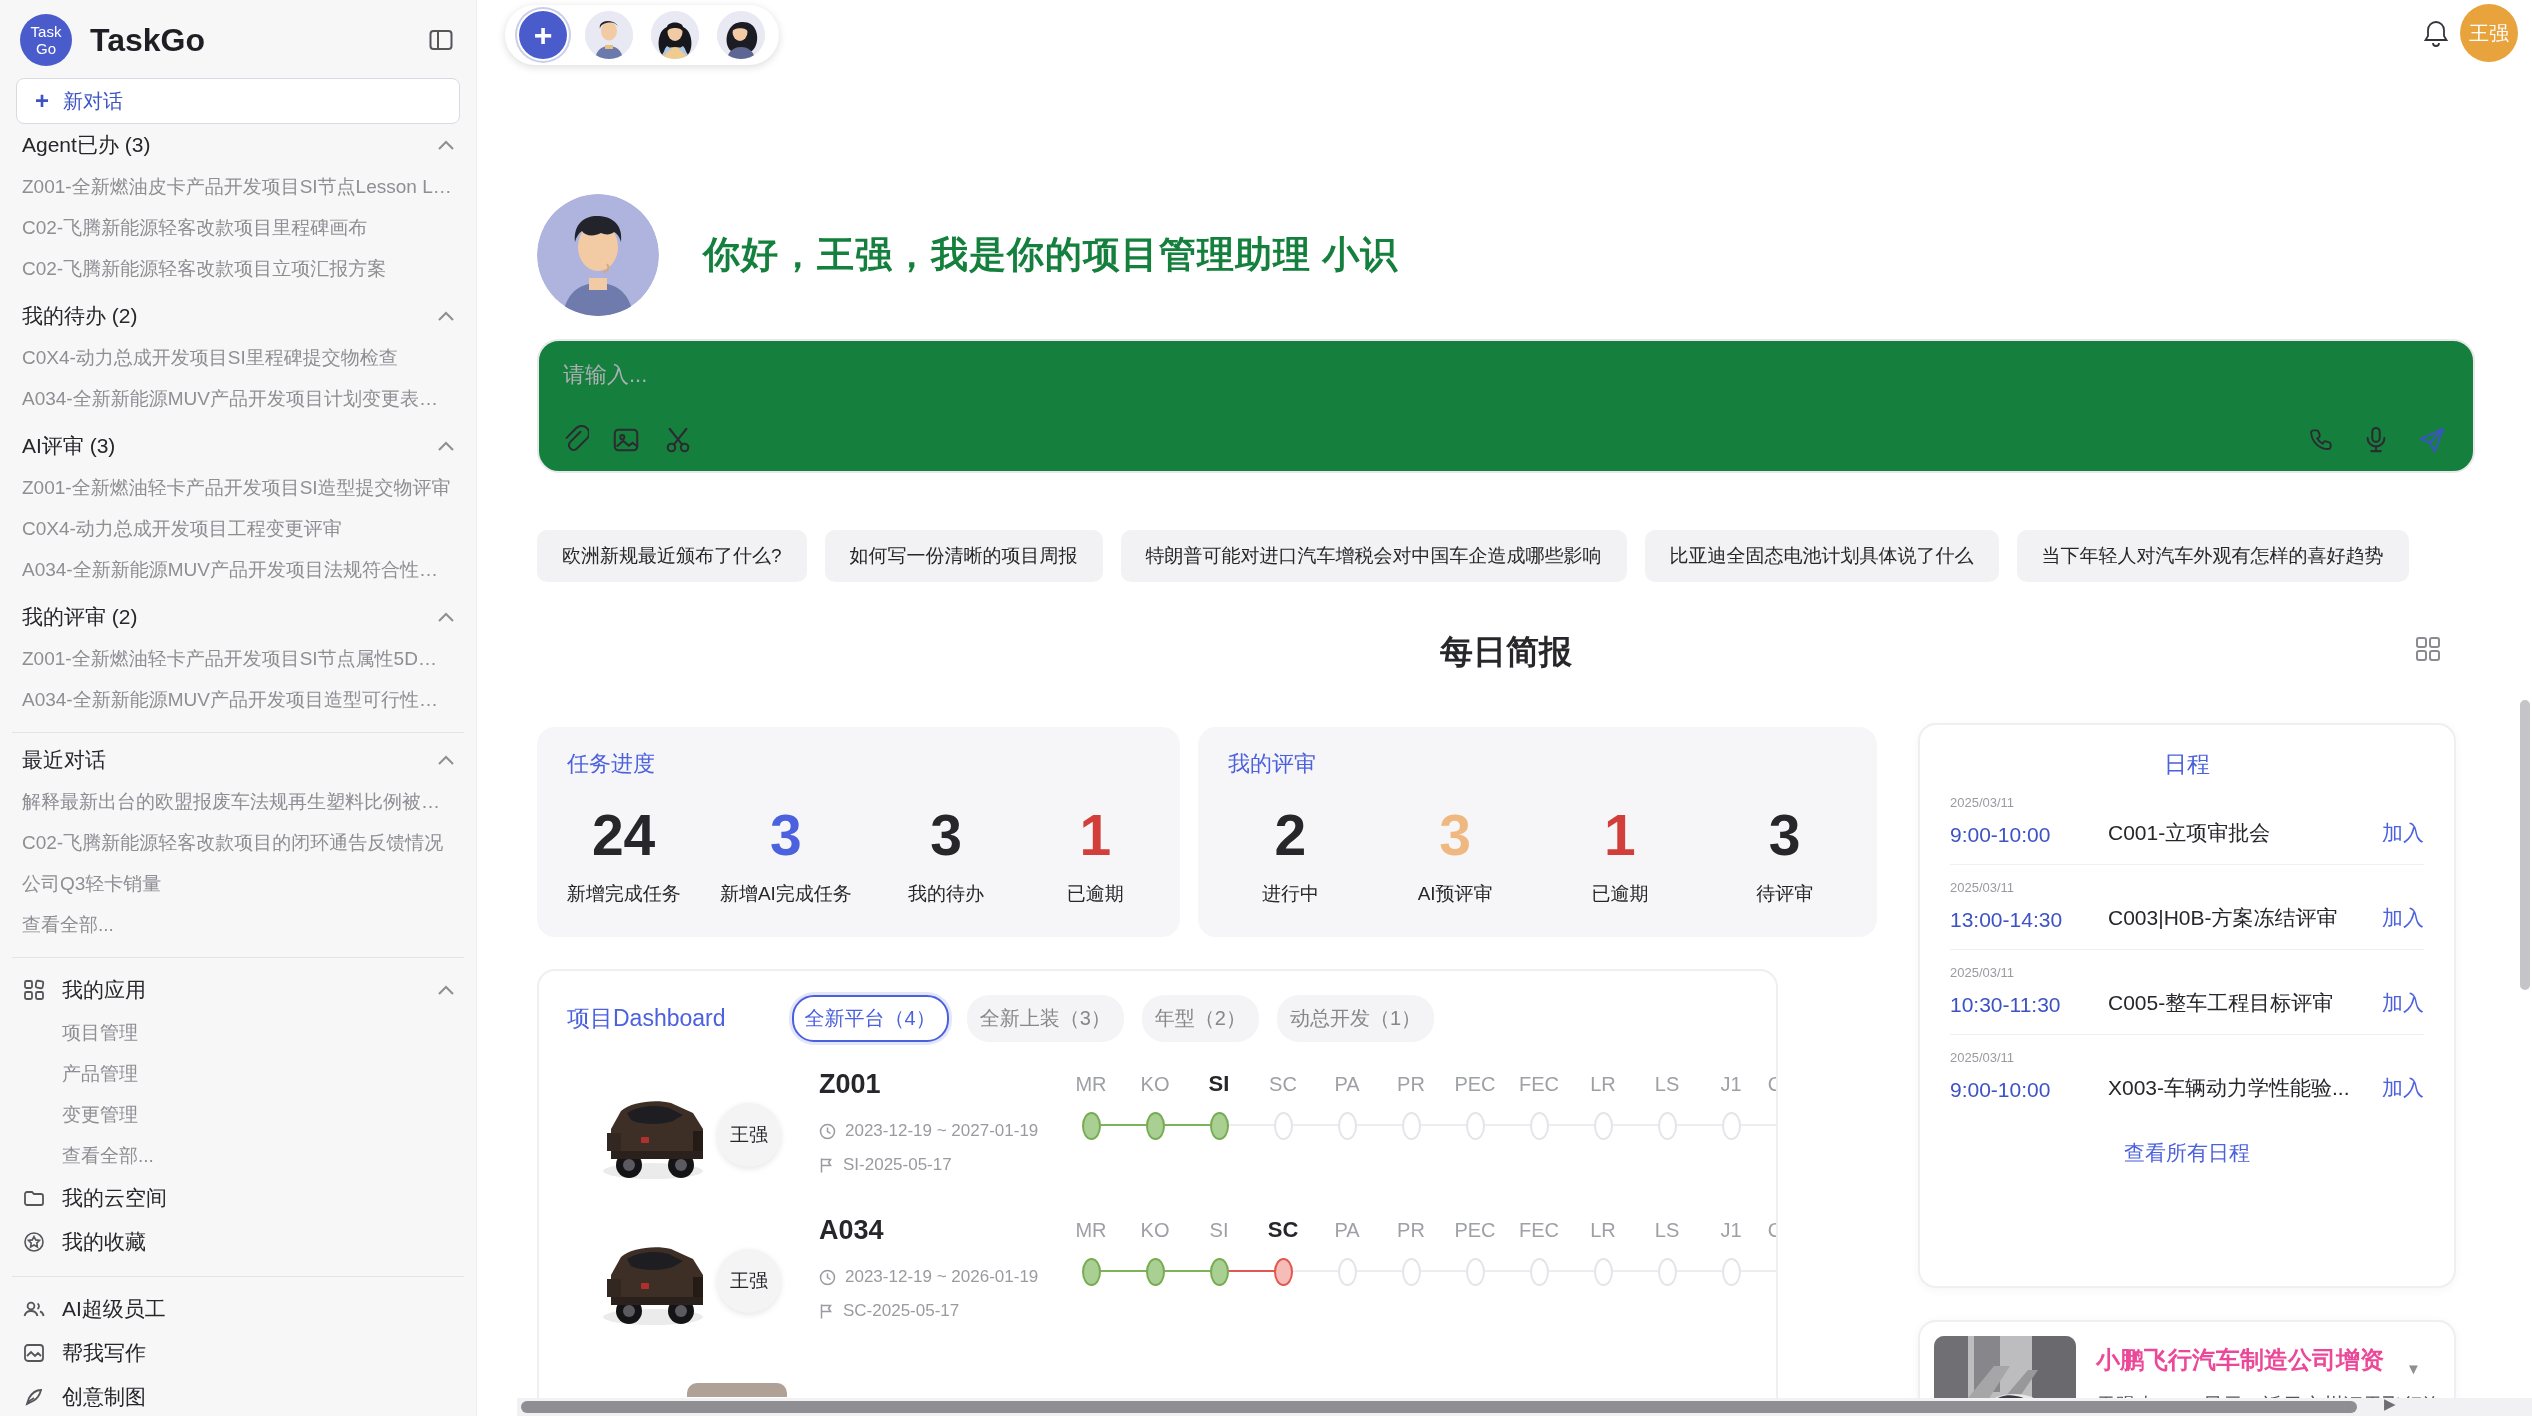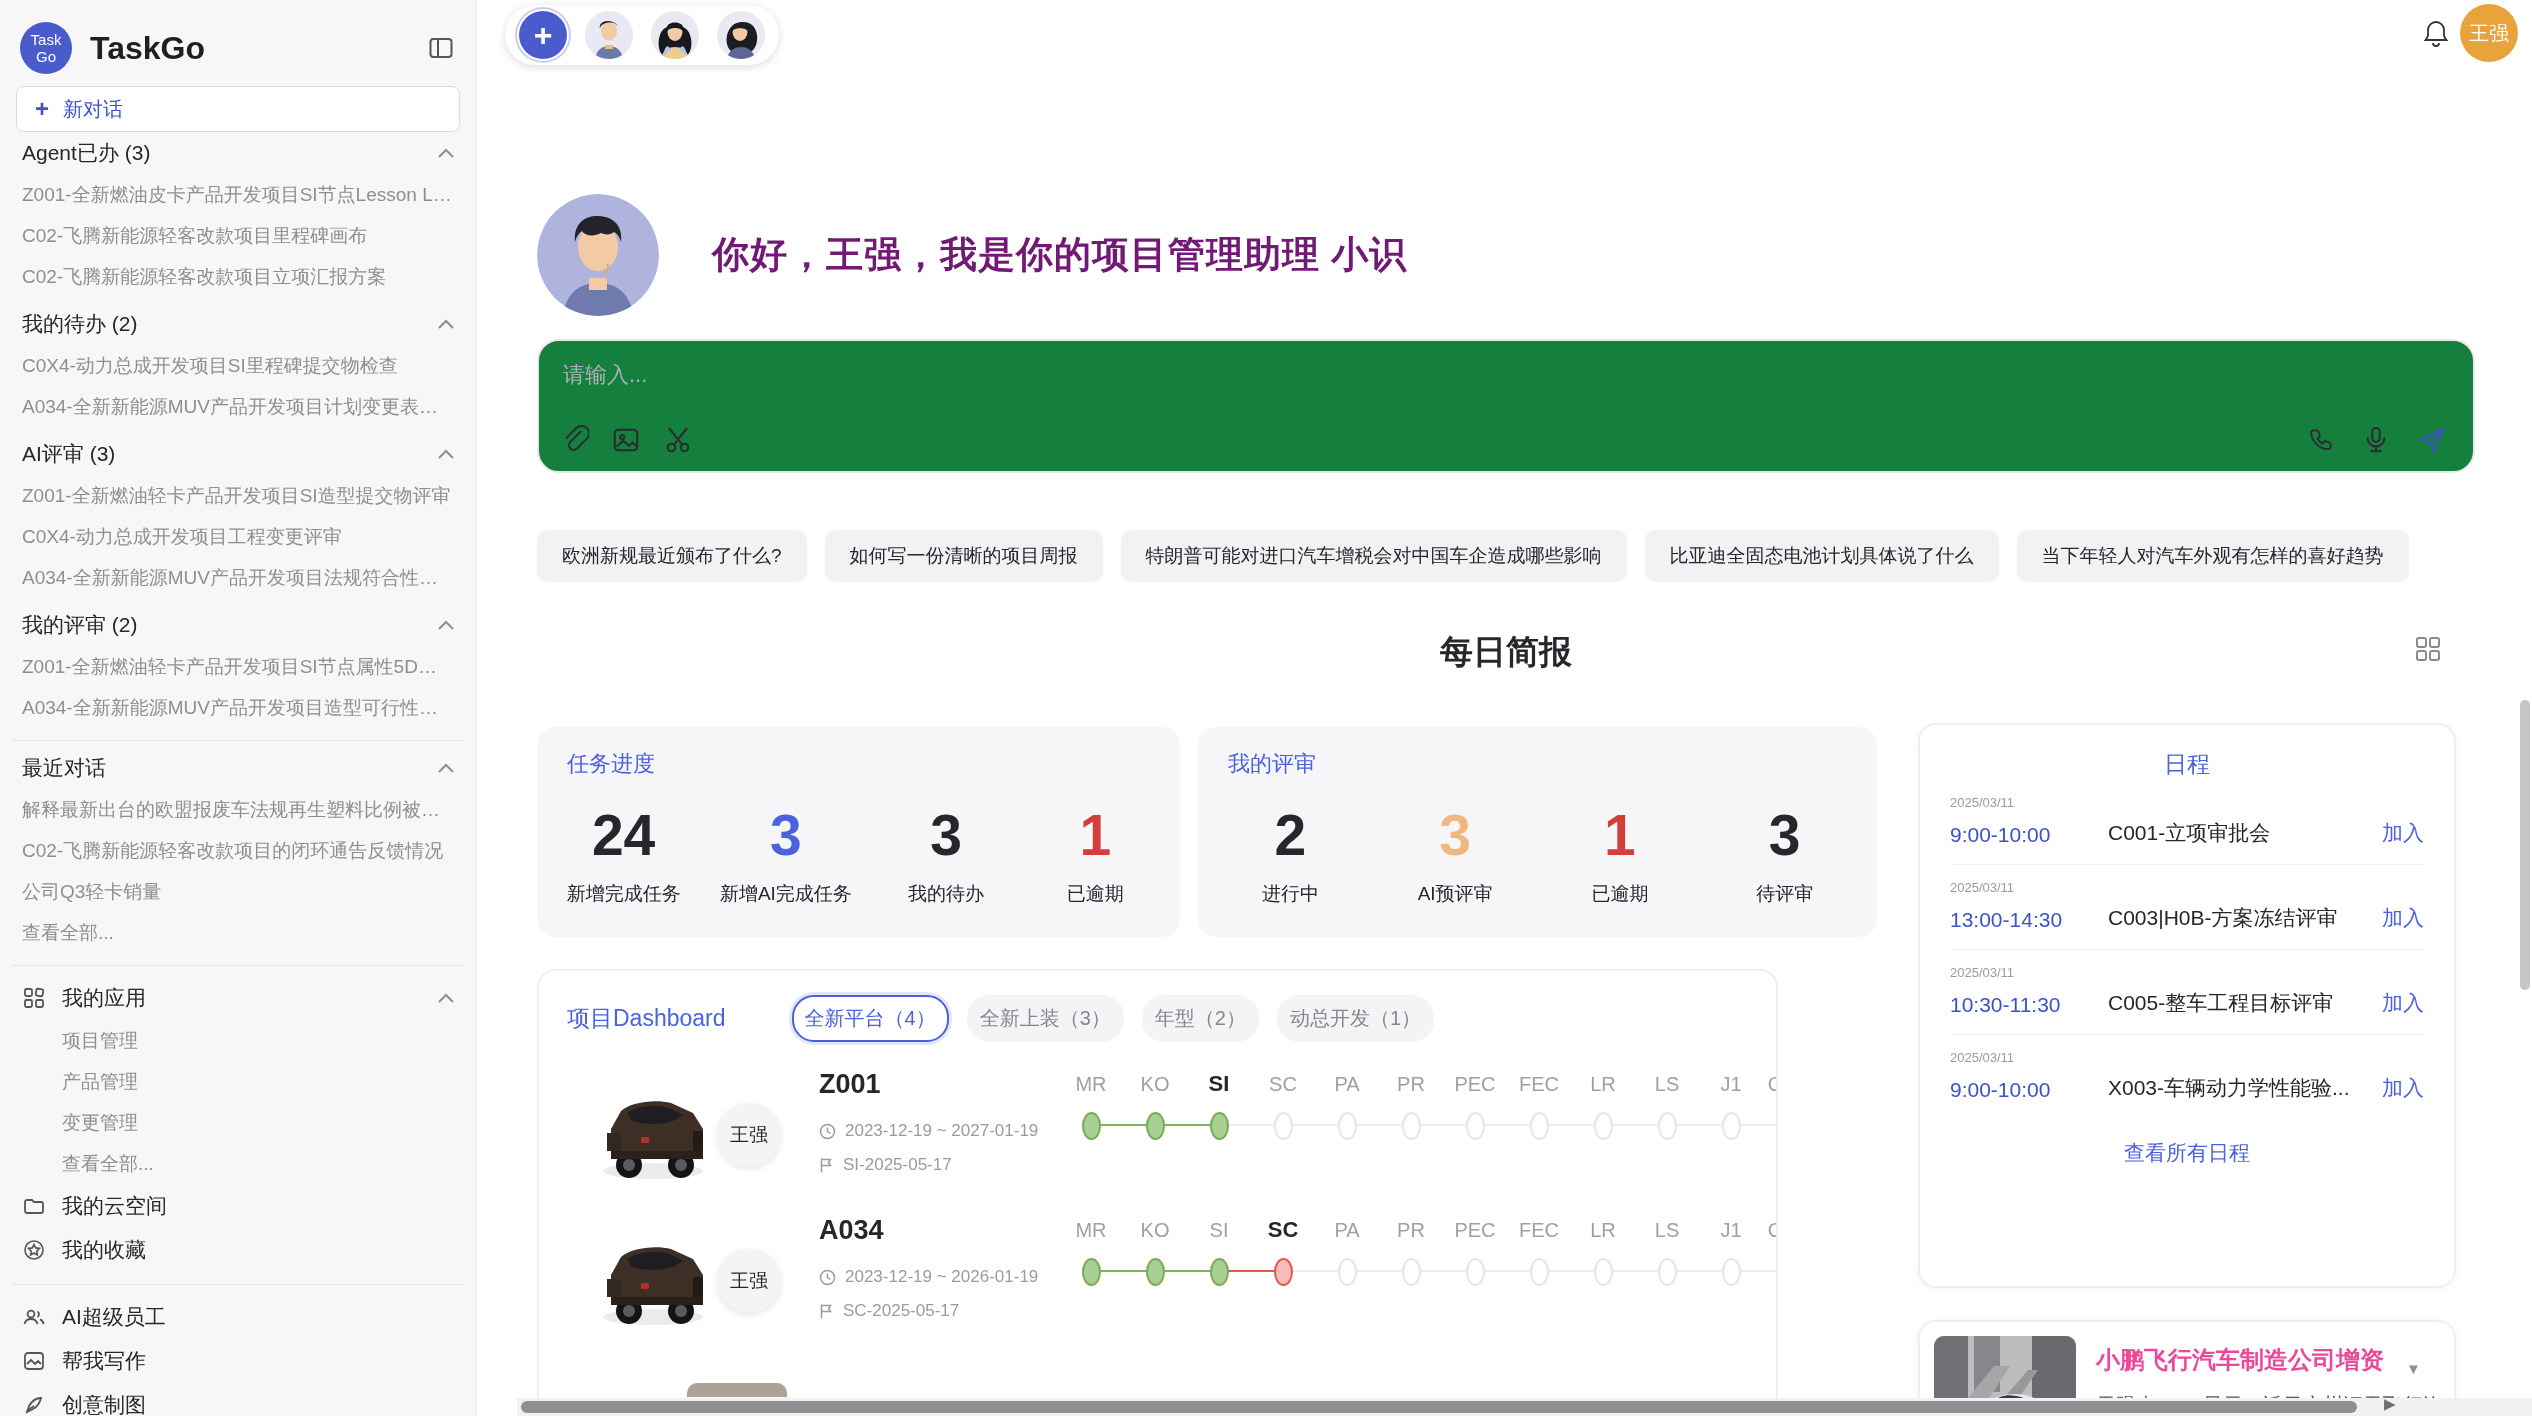"Task" .sidebar { padding: 12px 16px -> 4px 16px }
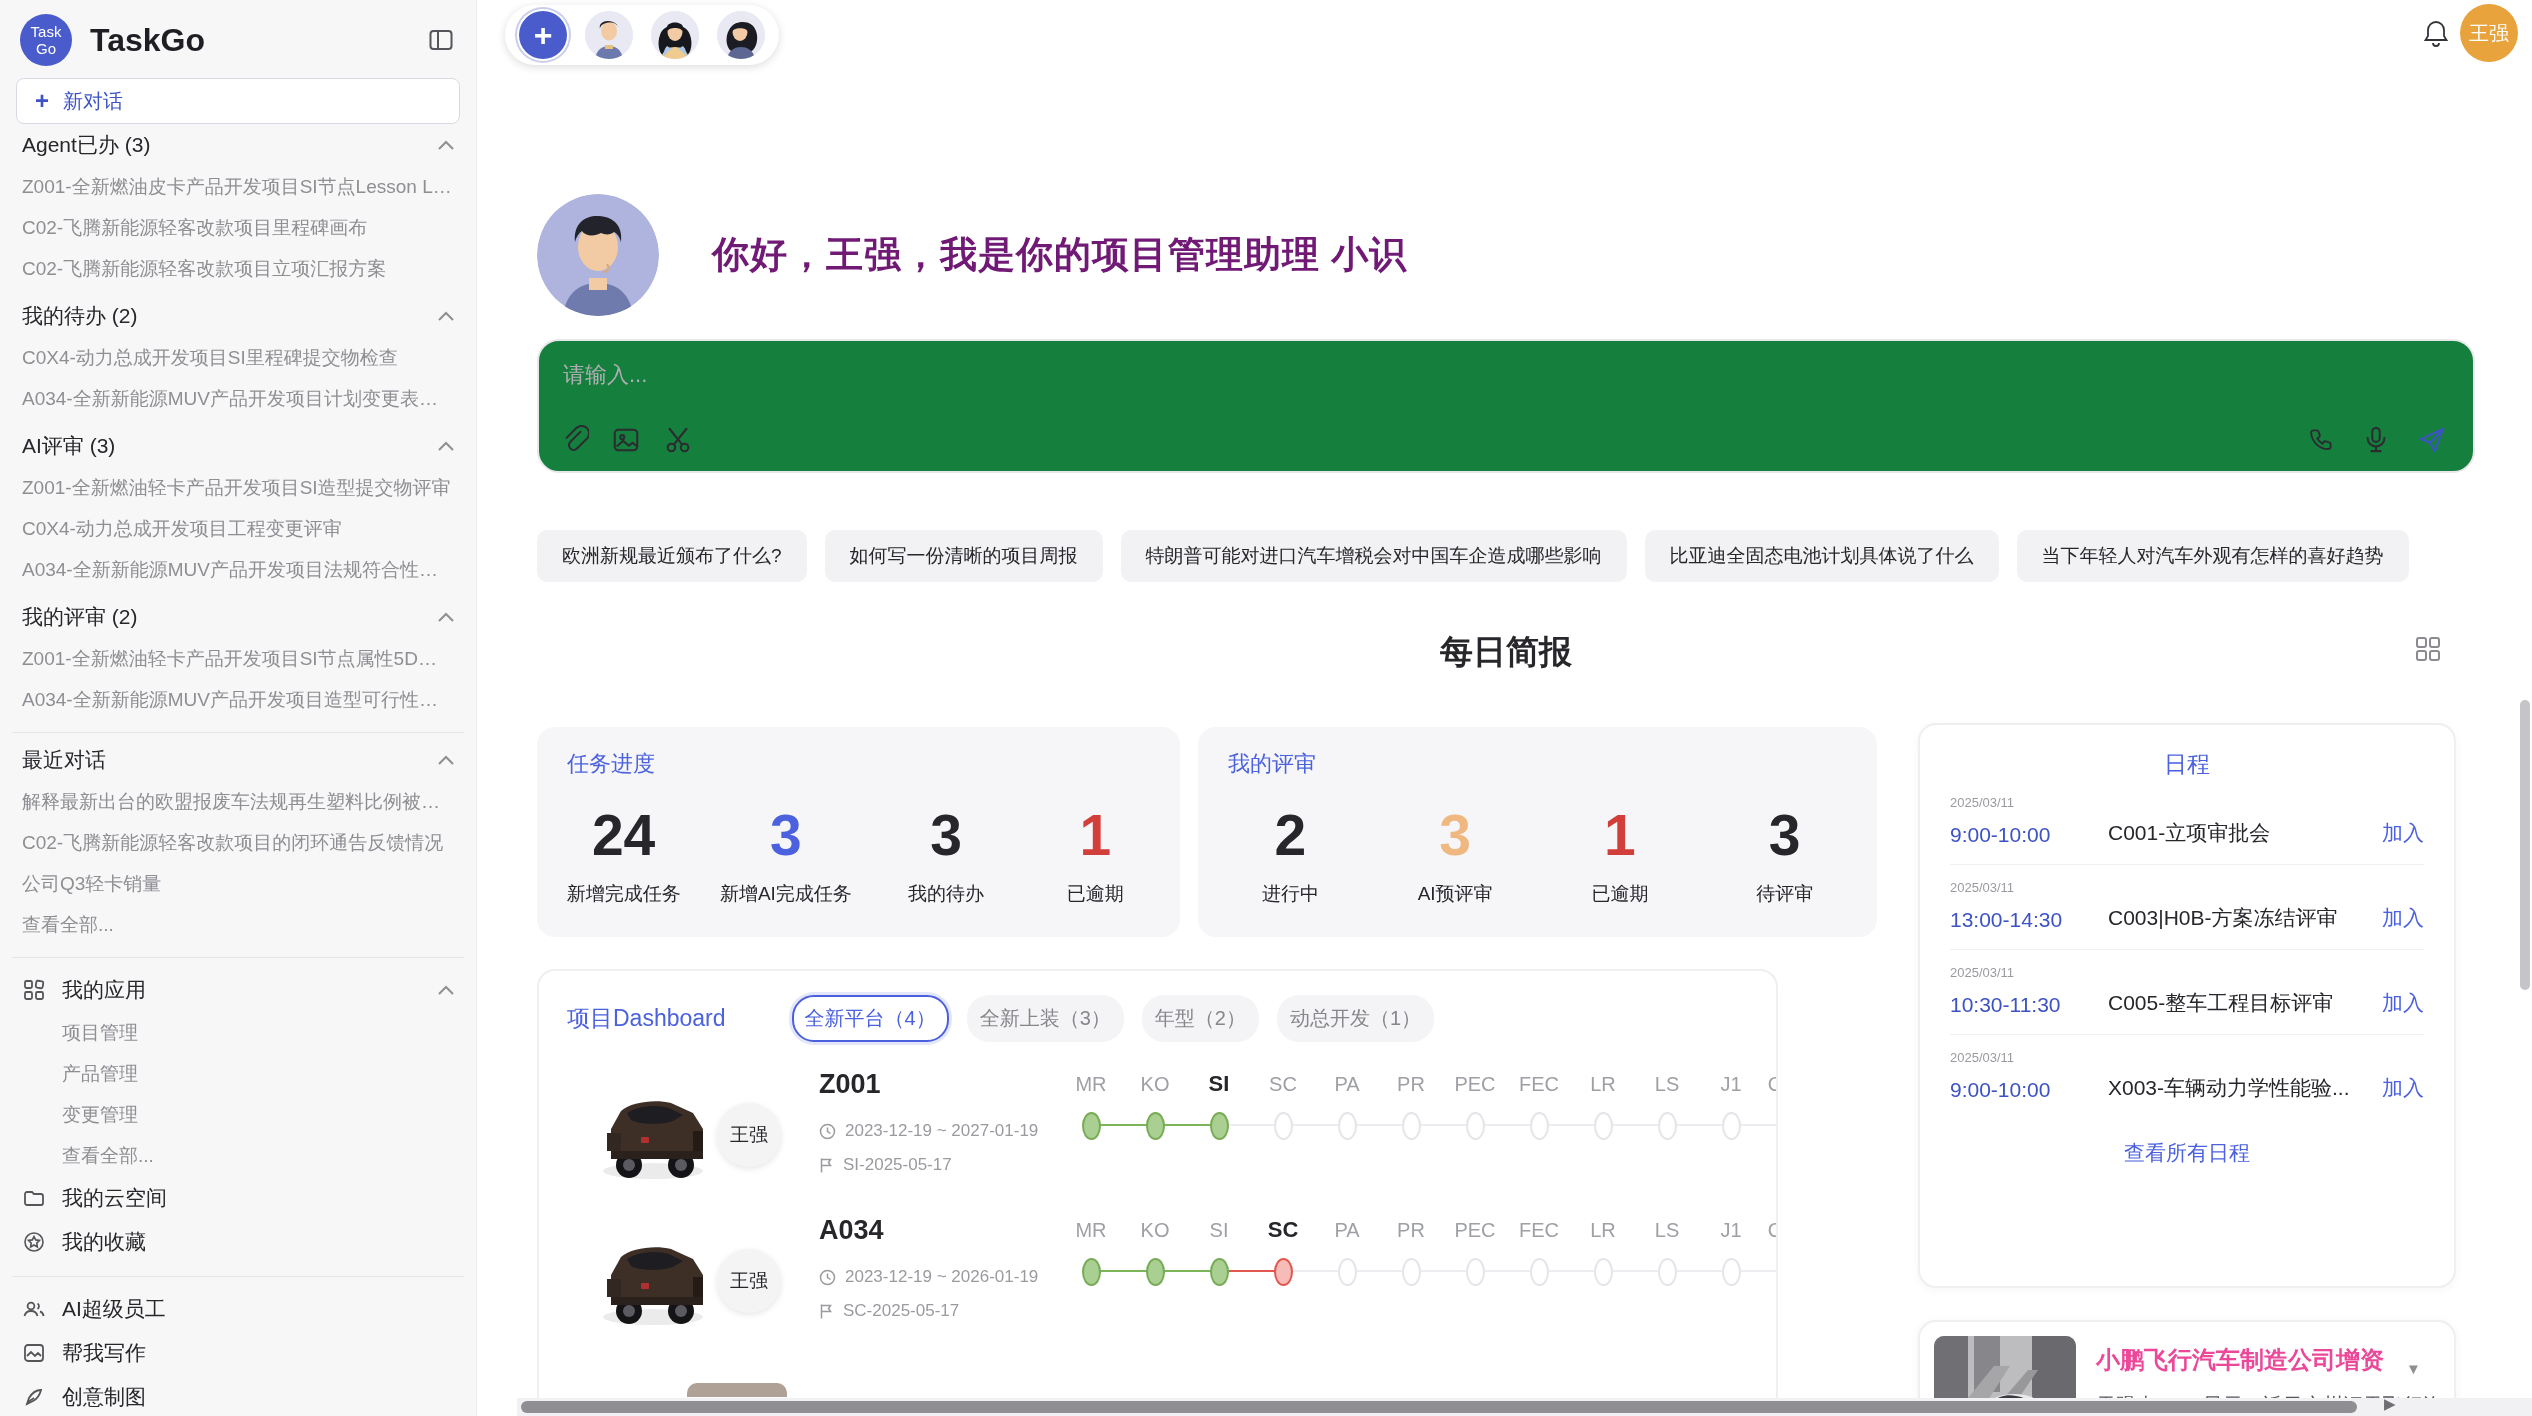"你好，王强，我是你的项目管理助理 小识" .greet-text { color: #701a75 -> #15803d; margin-left: 9px -> none }
